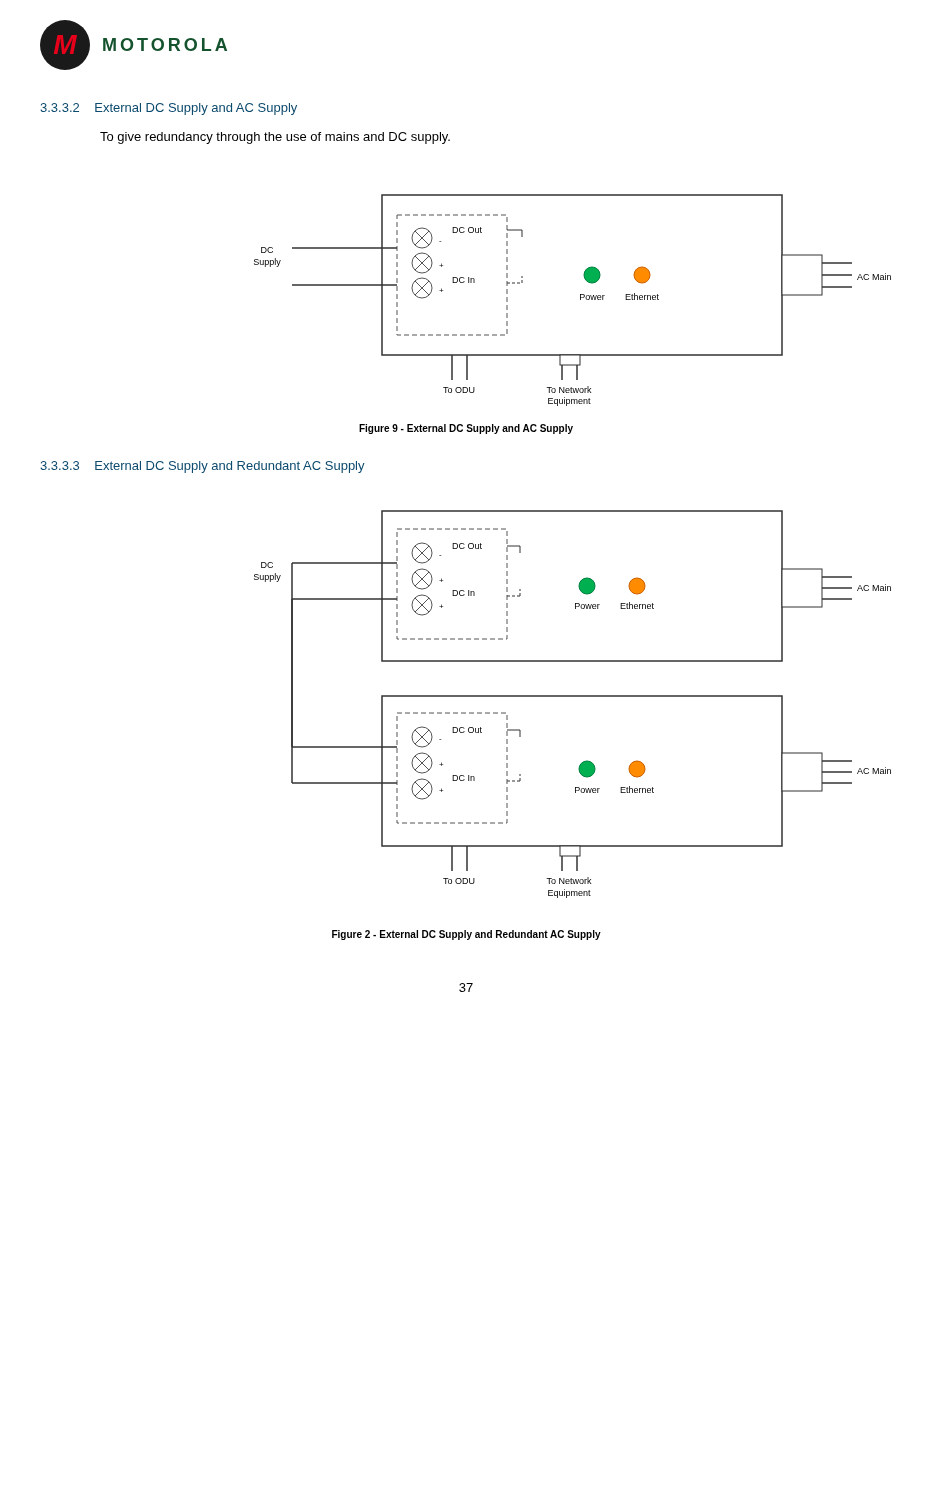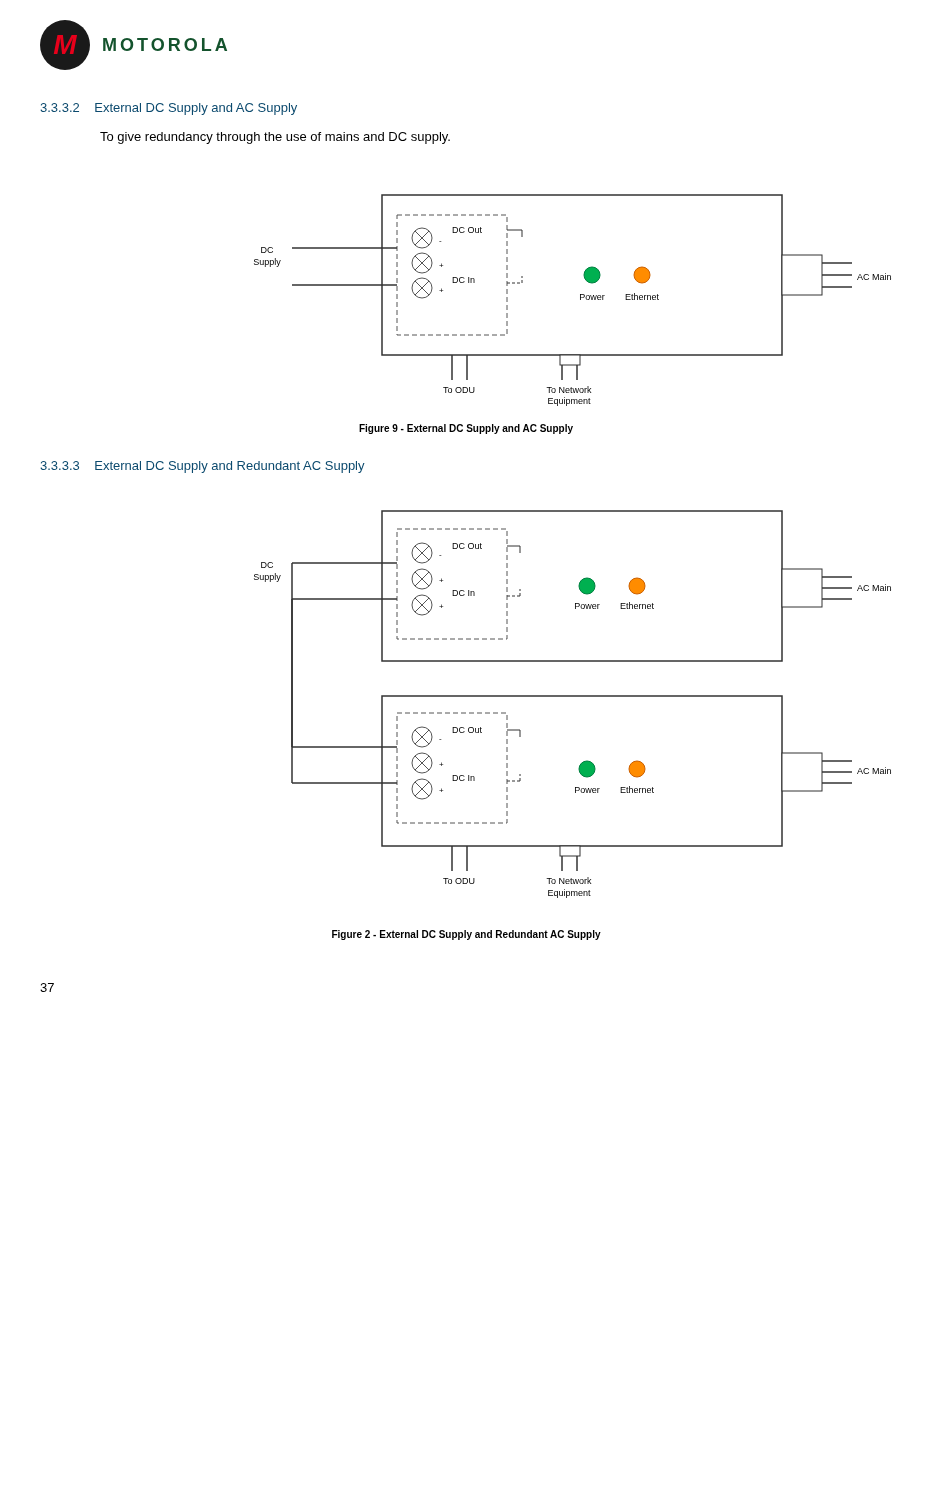"37" .page-number { text-align: left -> center }
